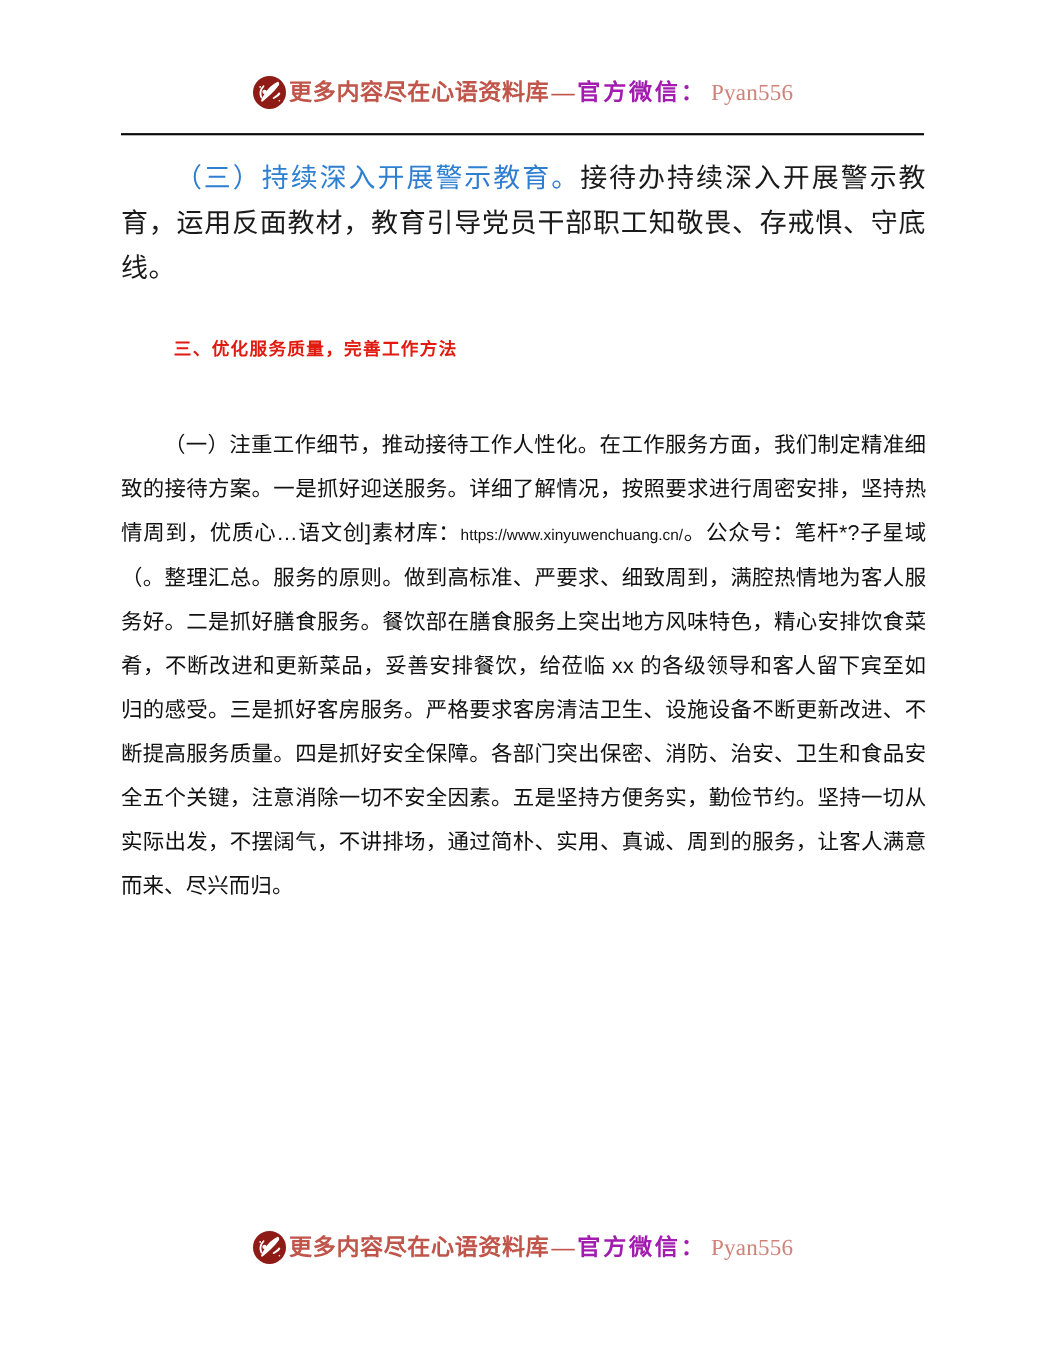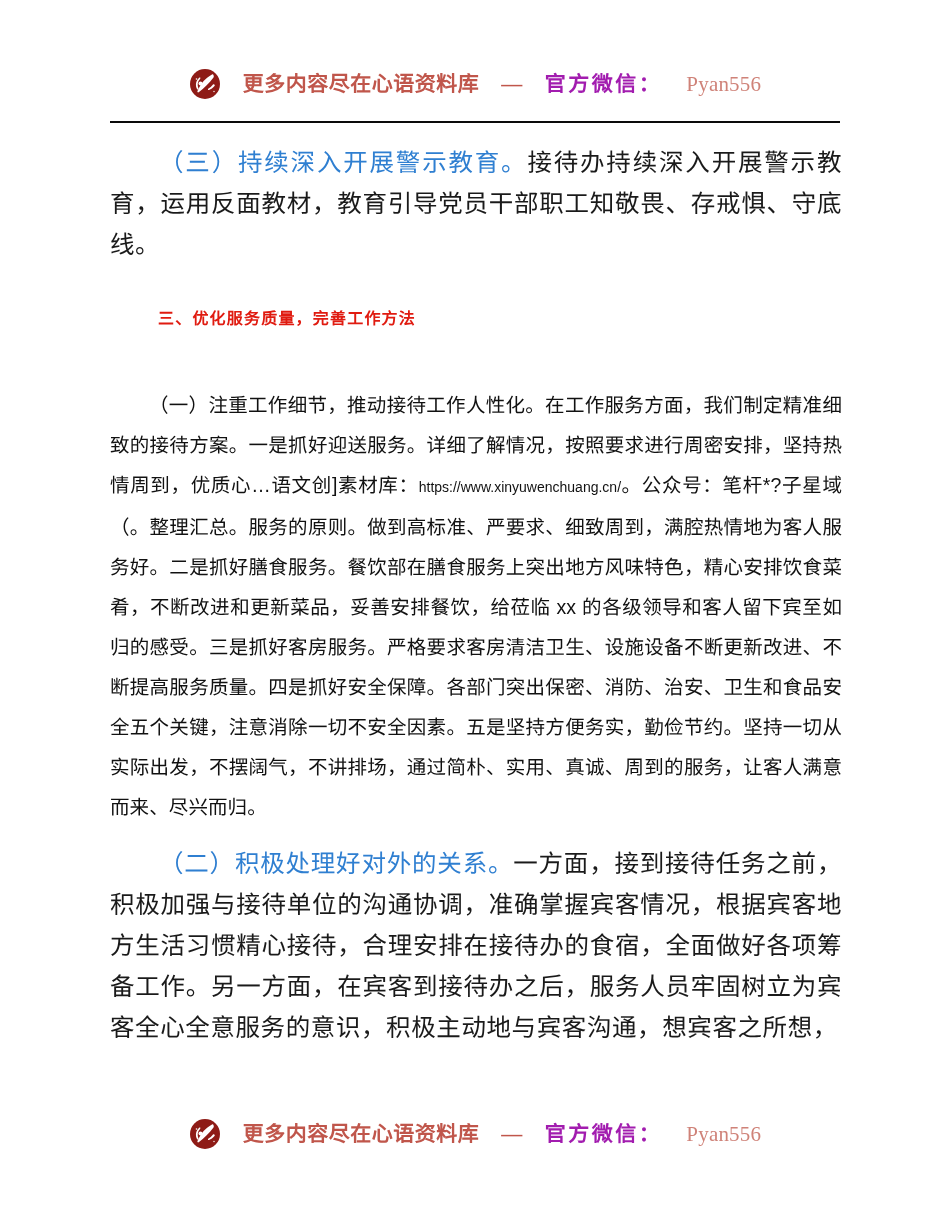"更多内容尽在心语资料库" .watermark { gap: 22px -> 2px }
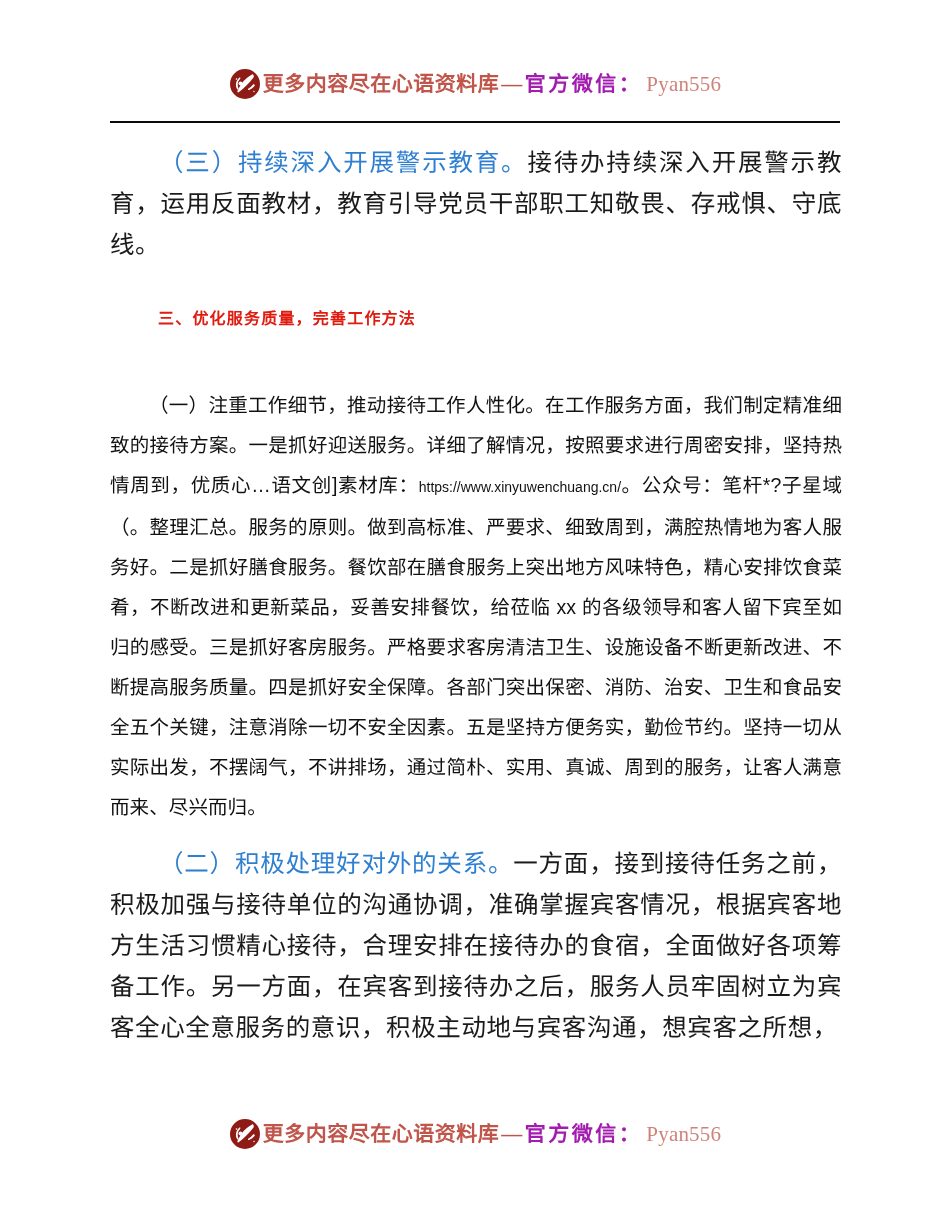"（二）积极处理好对外的关系。一方面，接到接待任务之前，积极加强与接待单位的沟通协" p.p-serif { html: <p><span>（二）积极处理好对外的关系。</span><span>一方面，接到接待任务之前，积极加强与接待单位的沟通协调，准确掌握宾客情况，根据宾客地方生活习惯精心接待，合理安排在接待办的食宿，全面做好各项筹备工作。另一方面，在宾客到接待办之后，服务人员牢固树立为宾客全心全意服务的意识，积极主动地与宾客沟通，想宾客之所想，</span></p> -> none }
